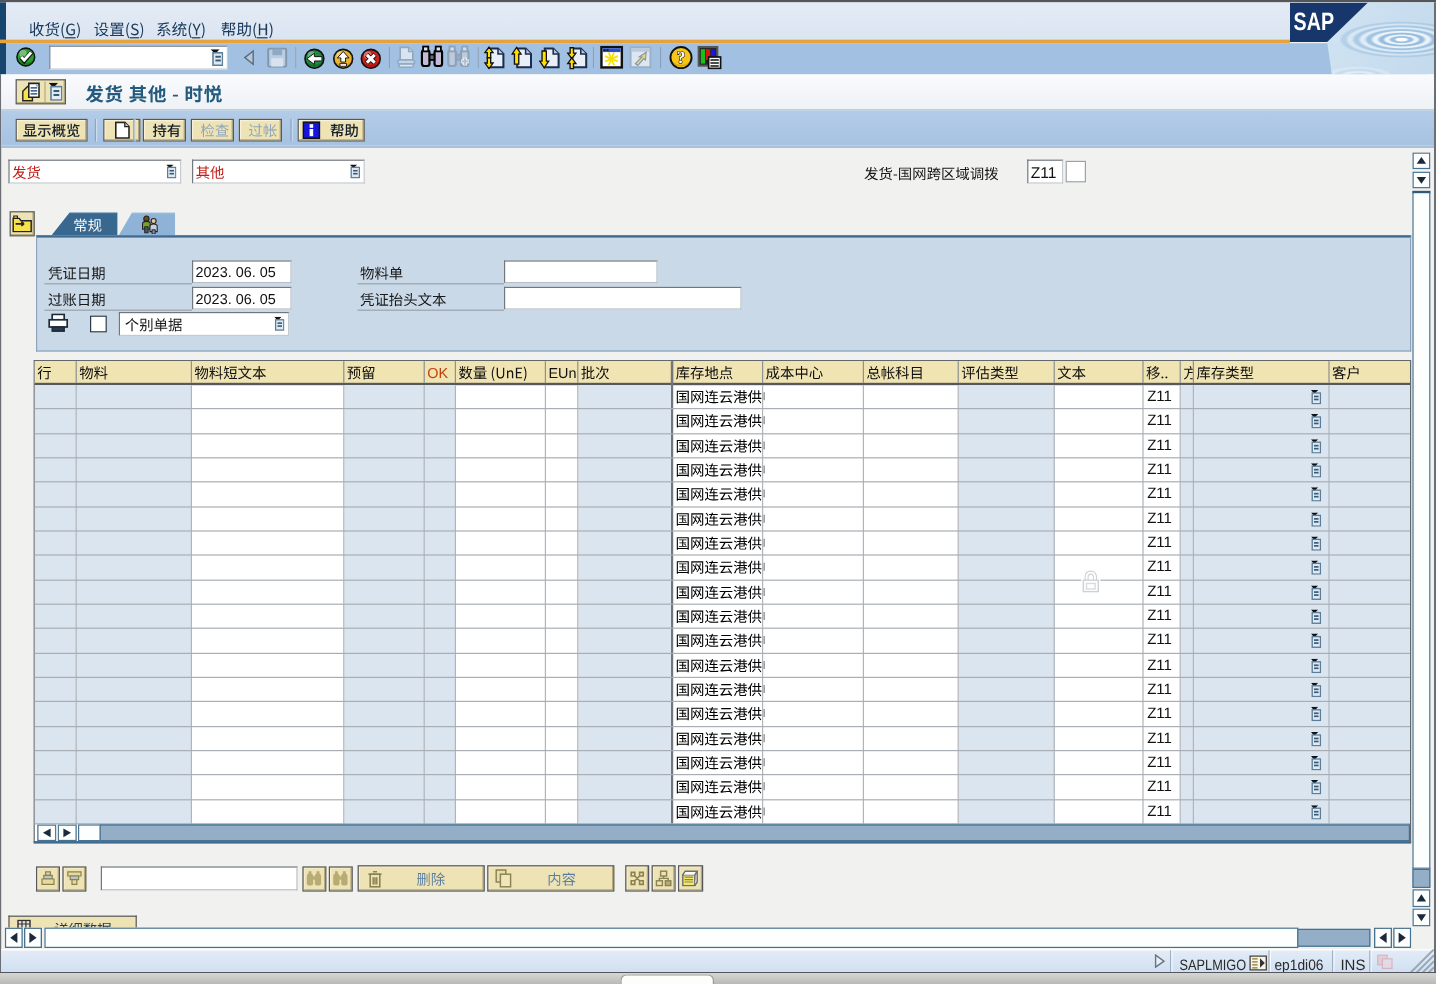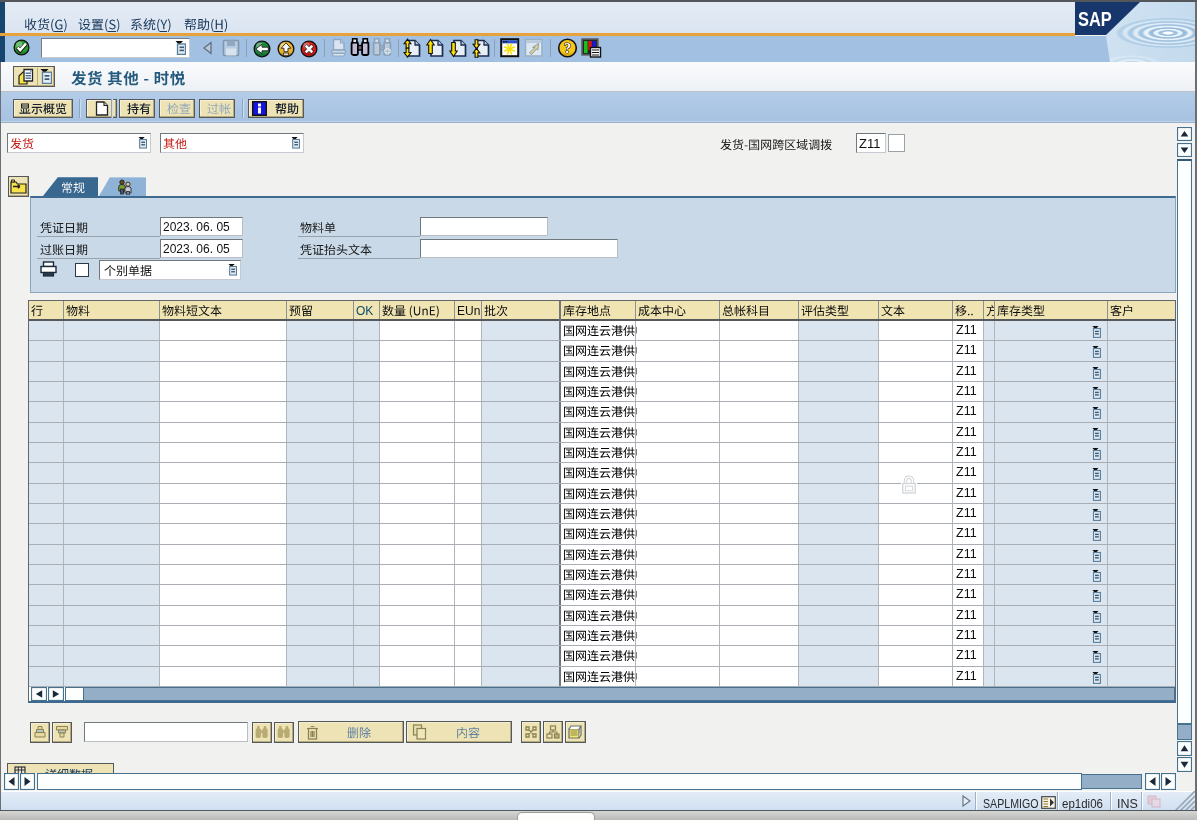"OK" div { color: #0c4a6e -> #c2410c }
